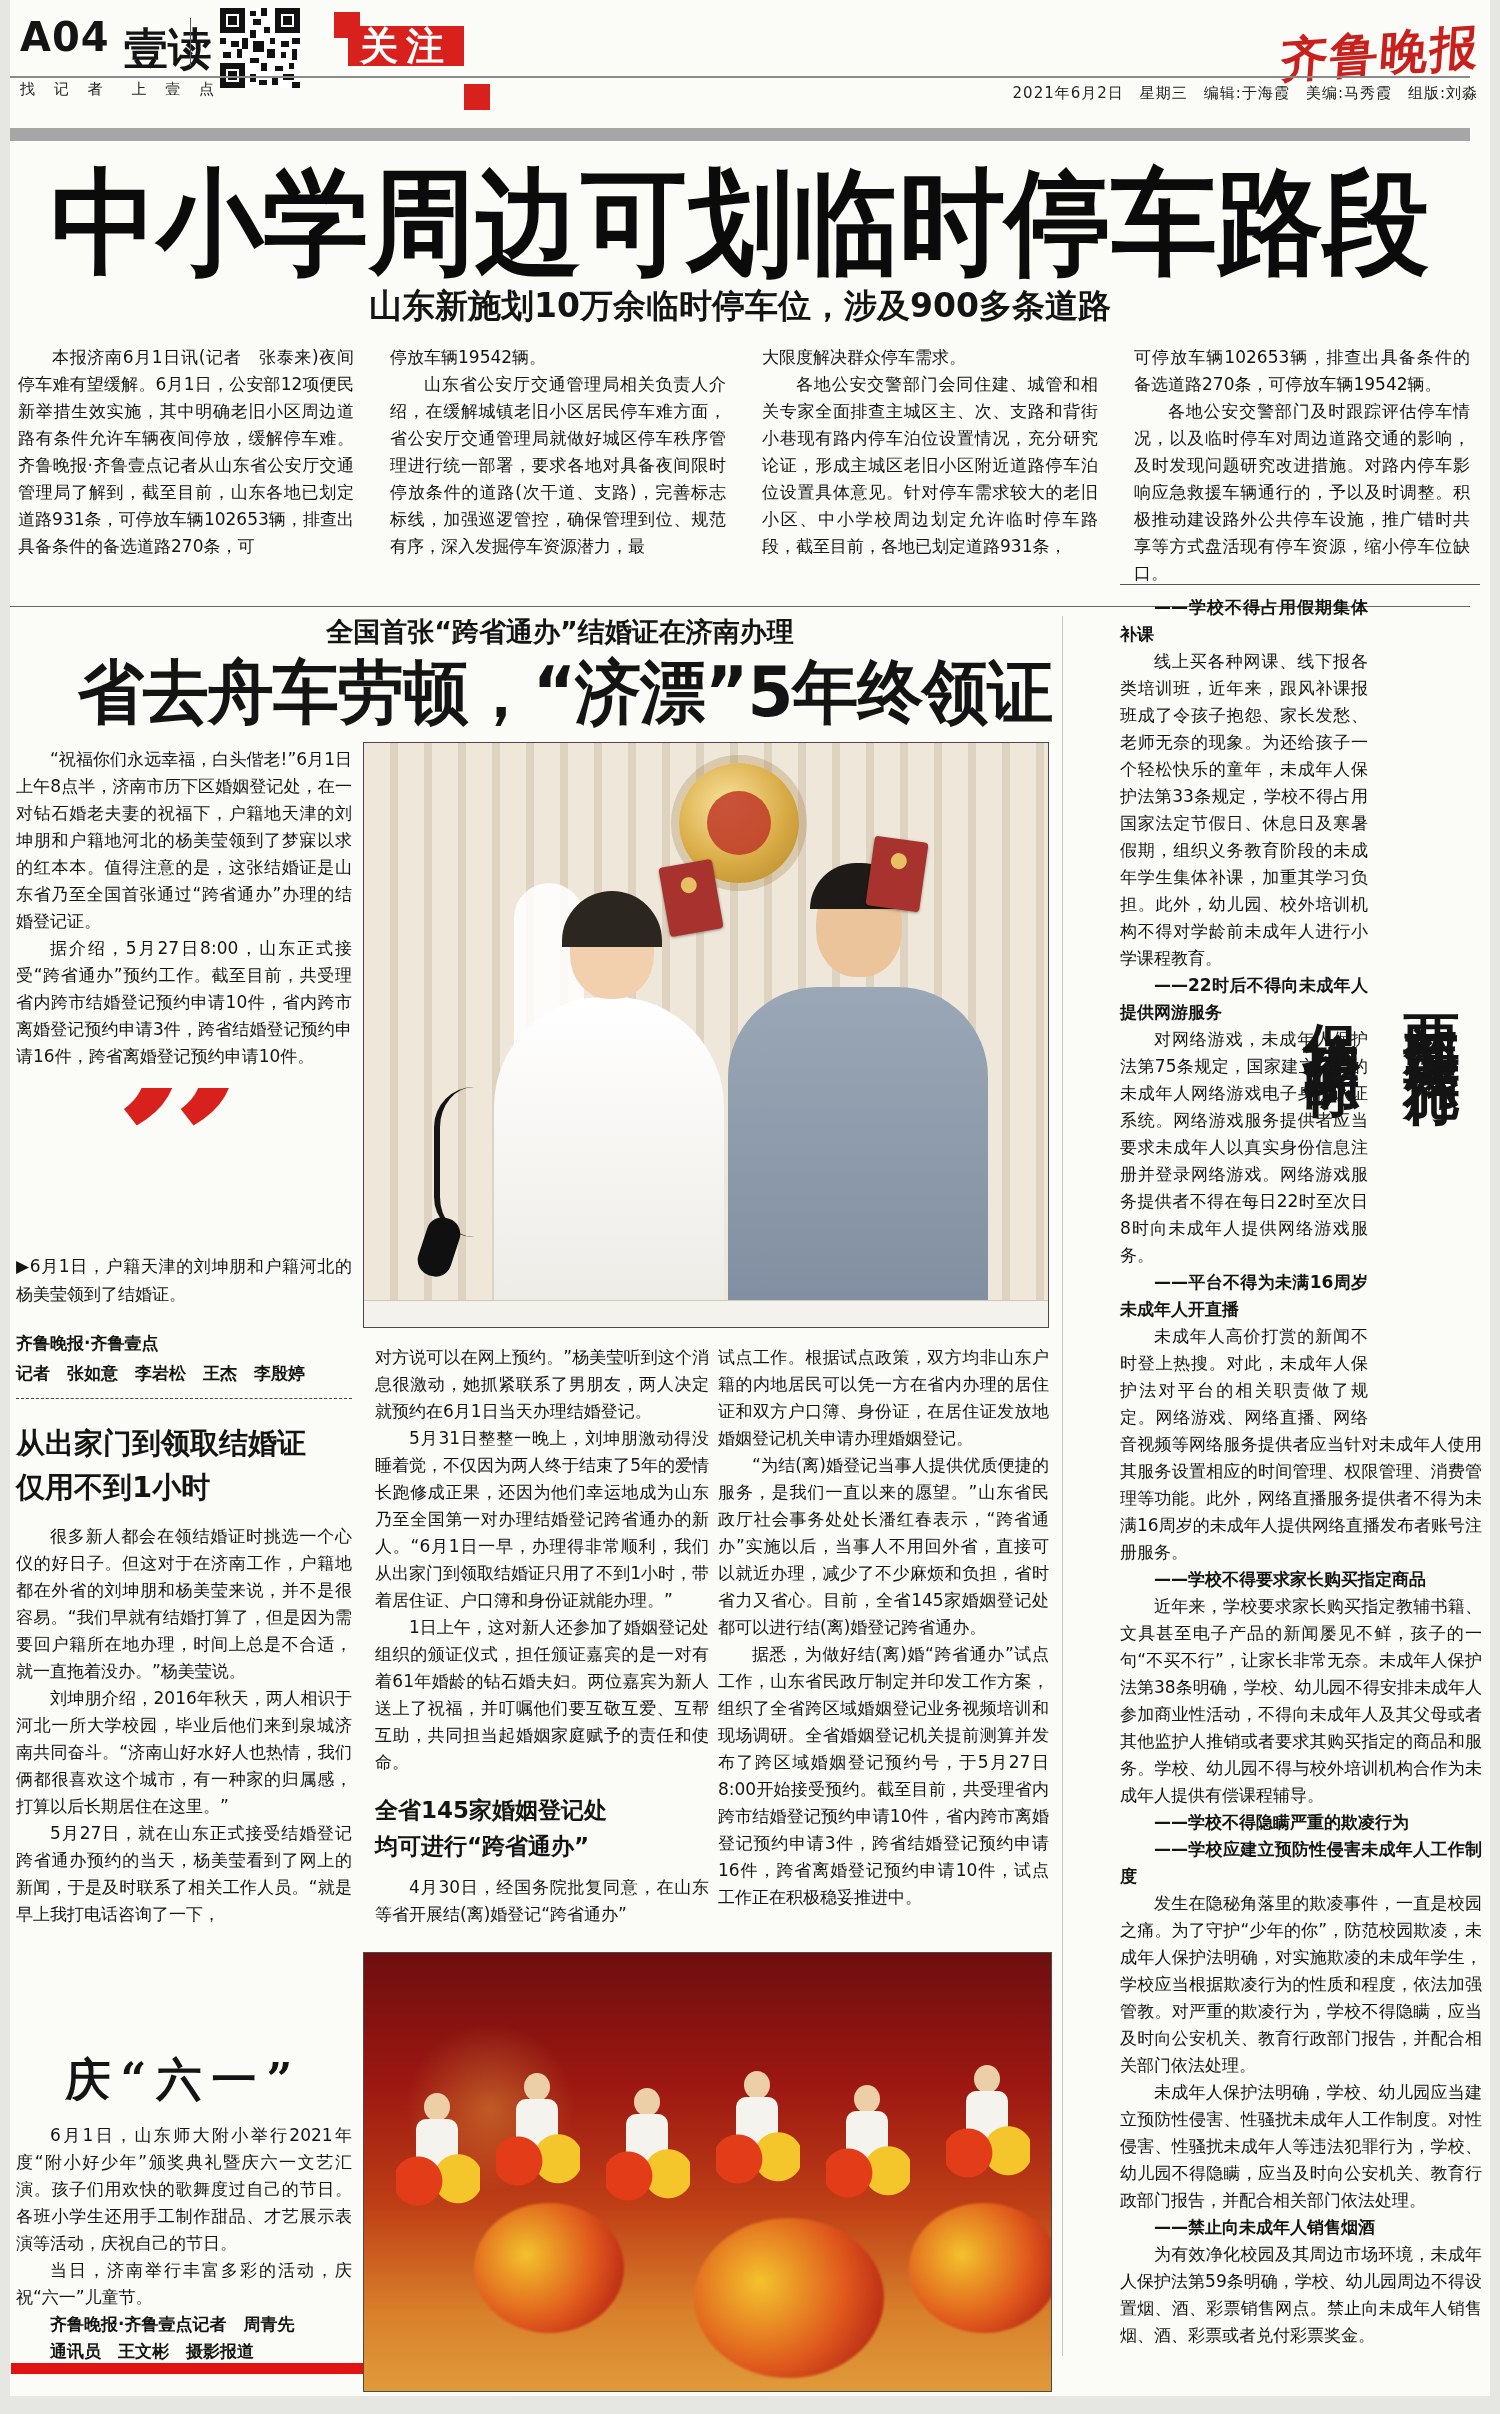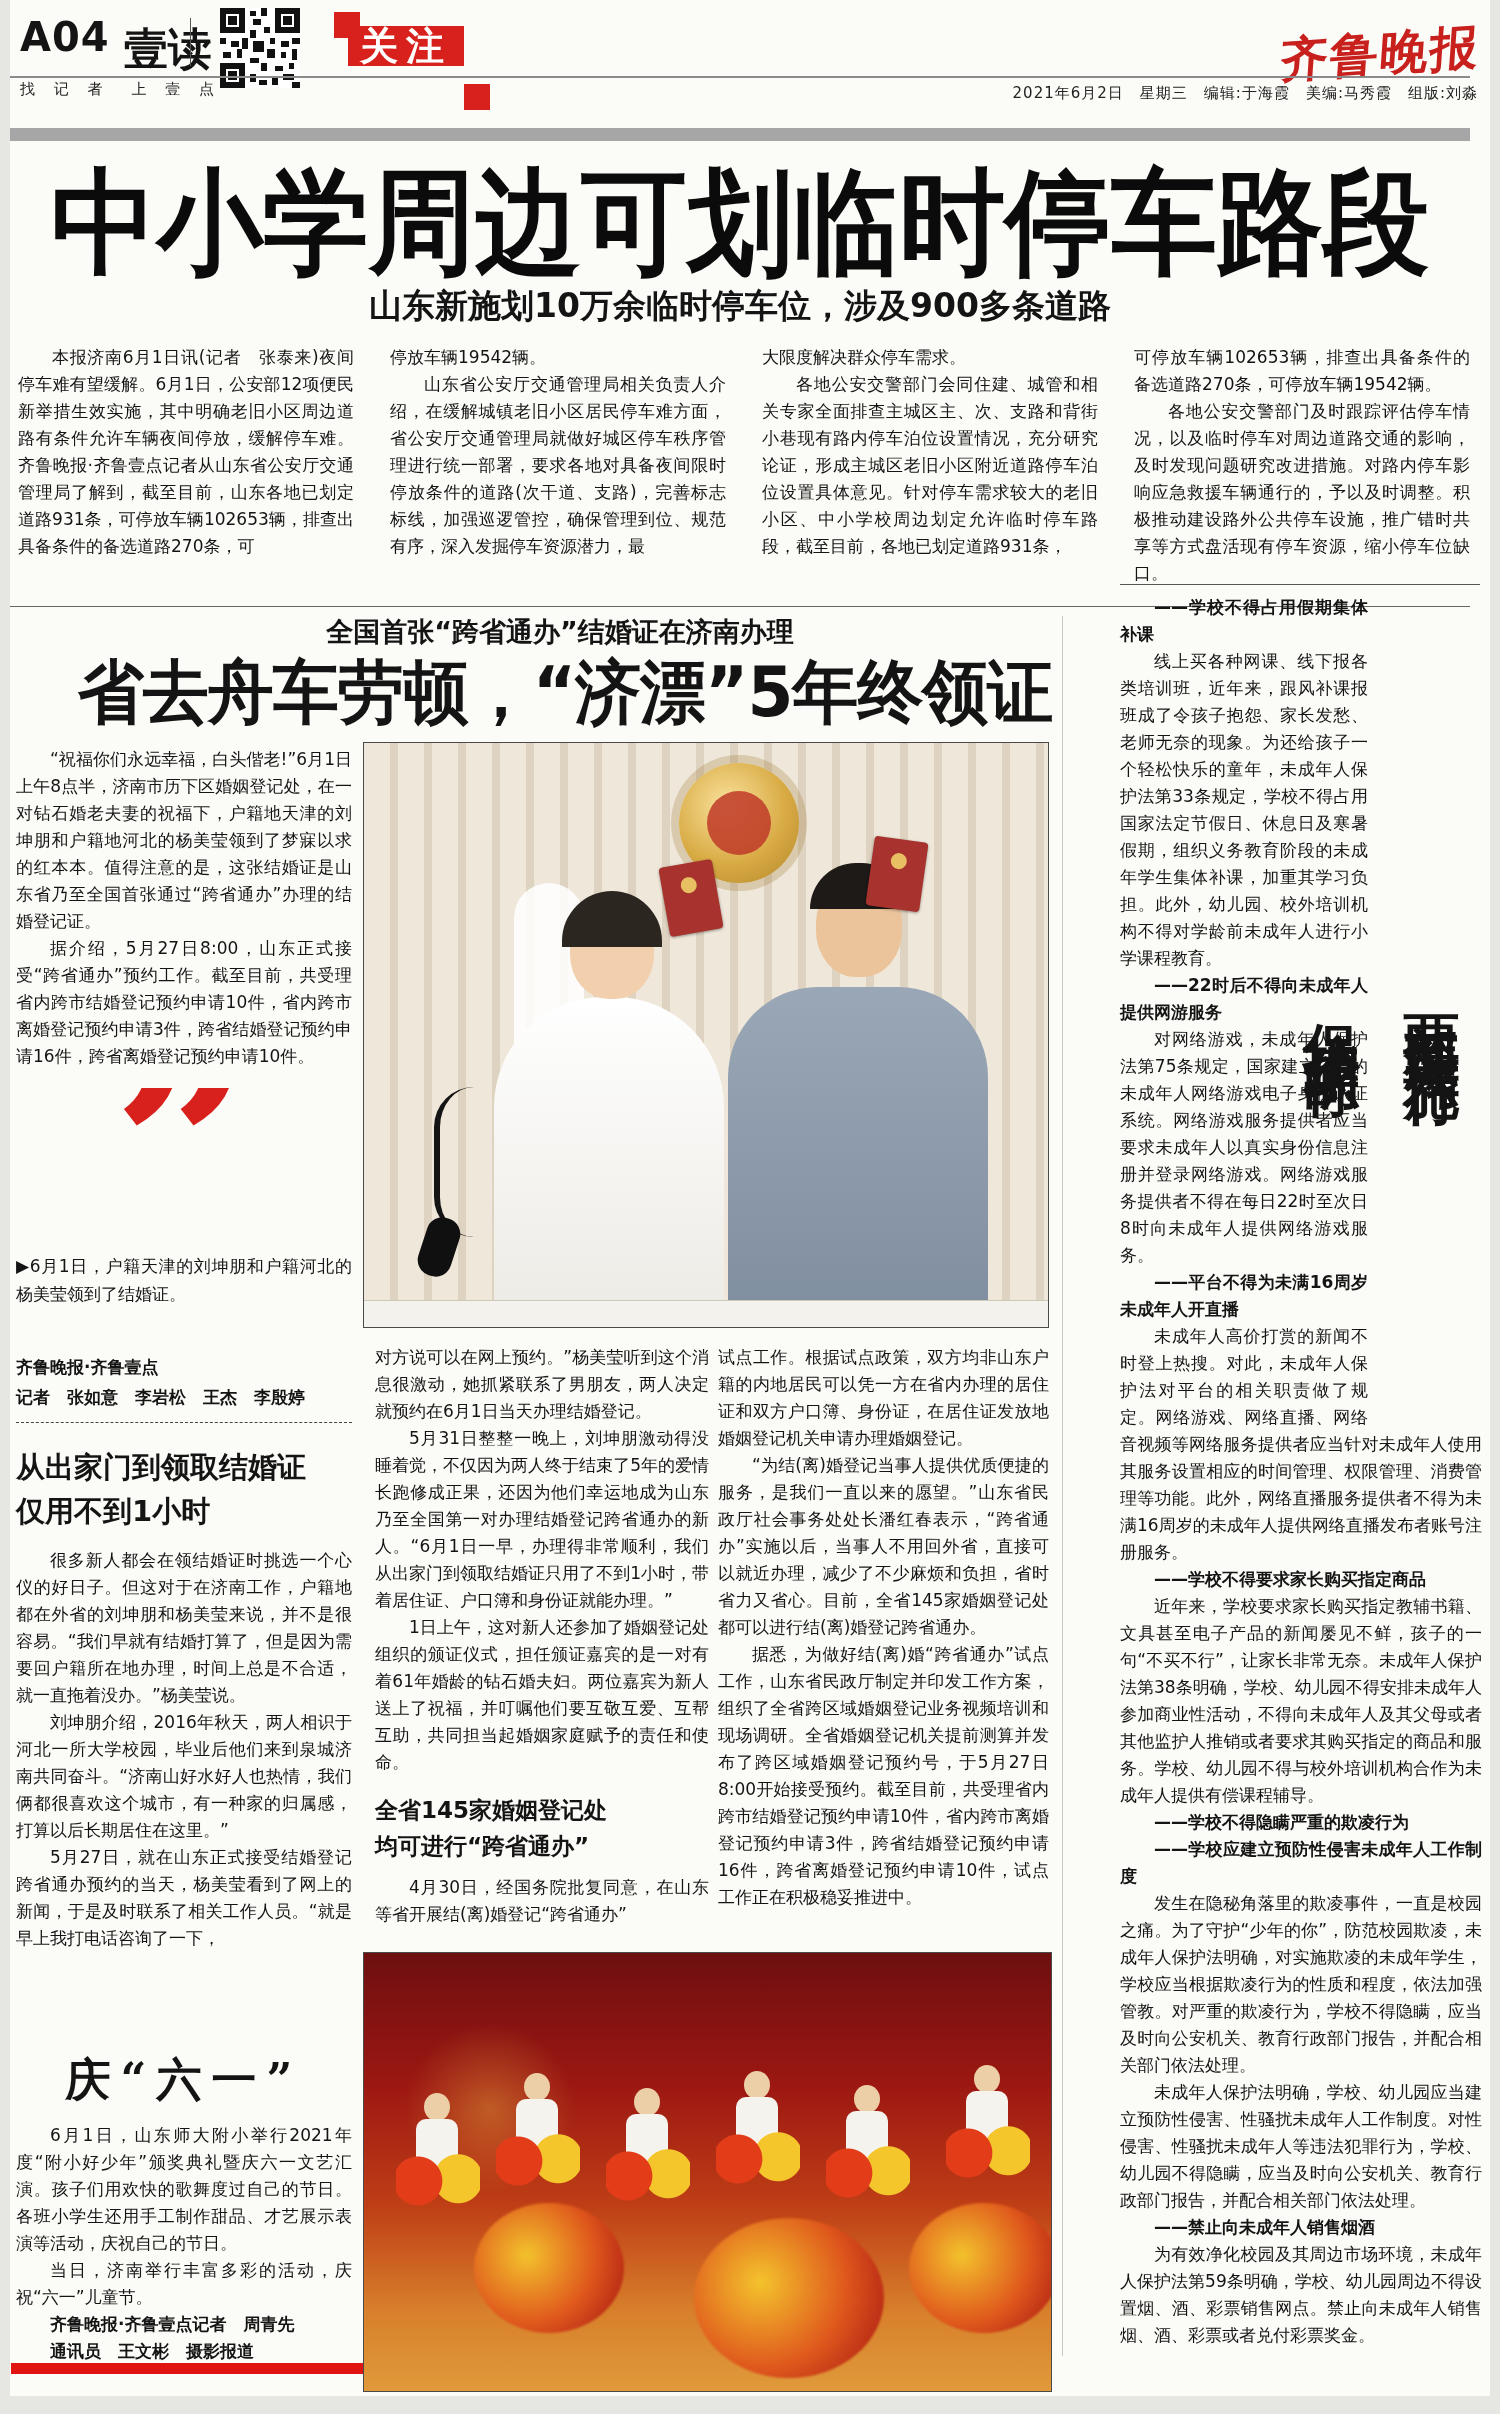"齐鲁晚报·齐鲁壹点" .m-byline { margin-top: 44px -> 20px }
